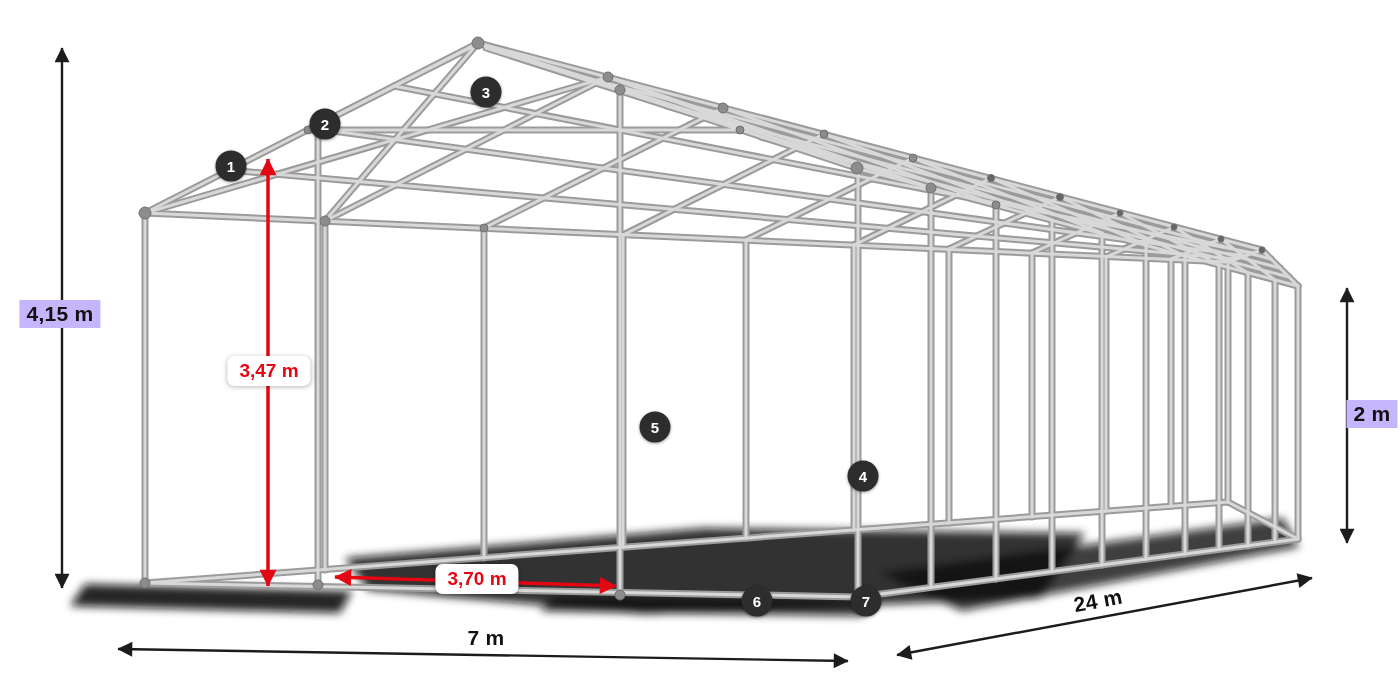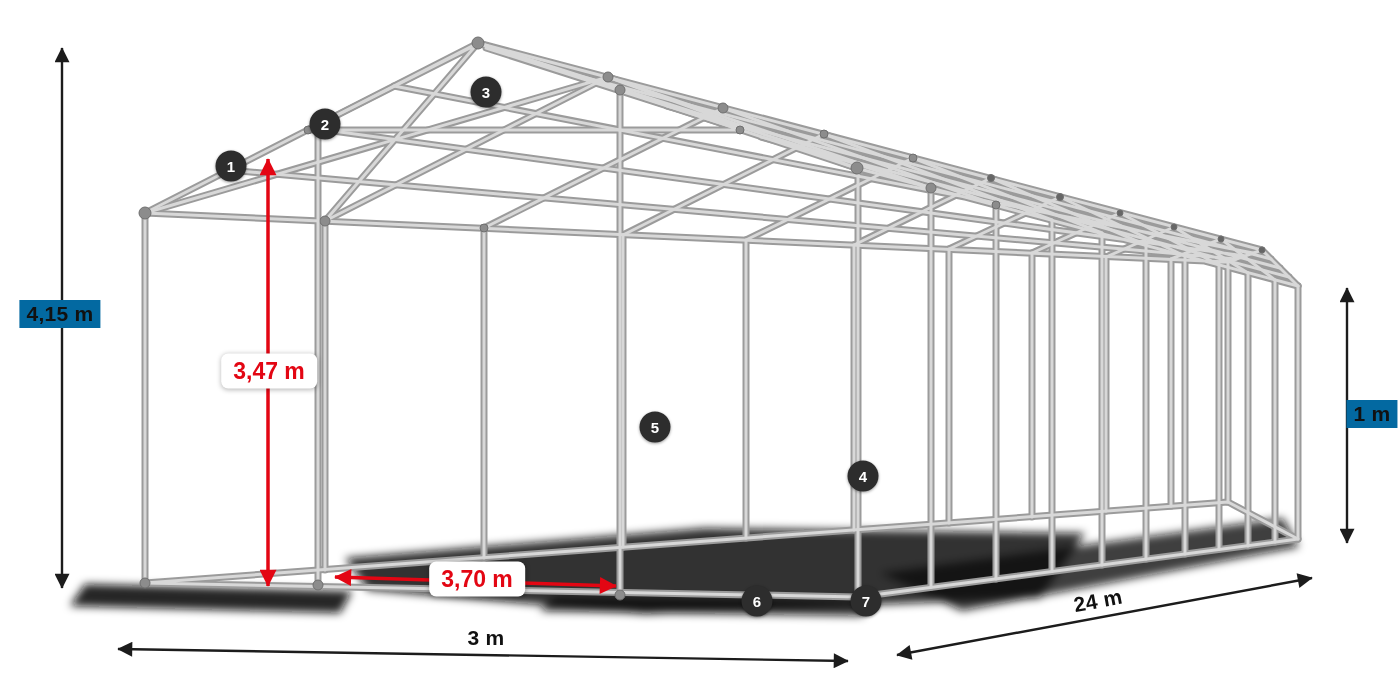"4,15 m" .dim-label.bg { background: #0369a1 -> #c4b5fd }
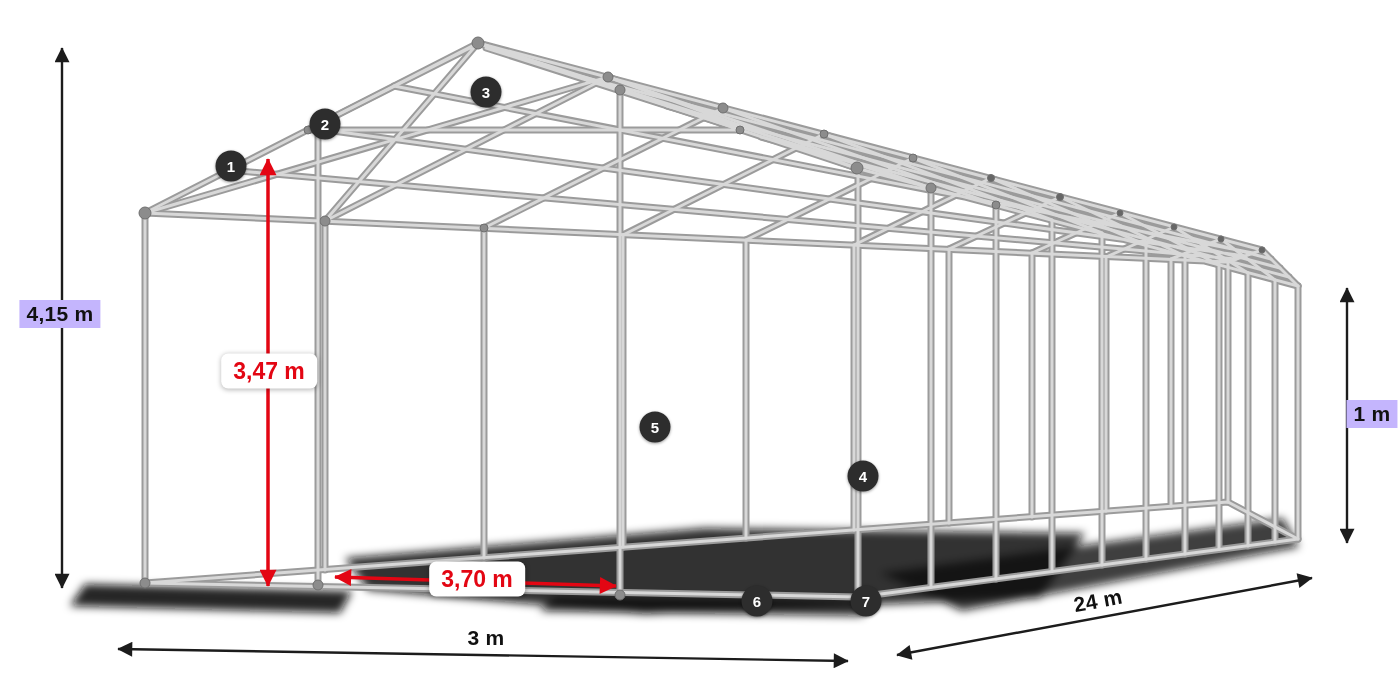"3,47 m" .pill { font-size: 23px -> 19px }
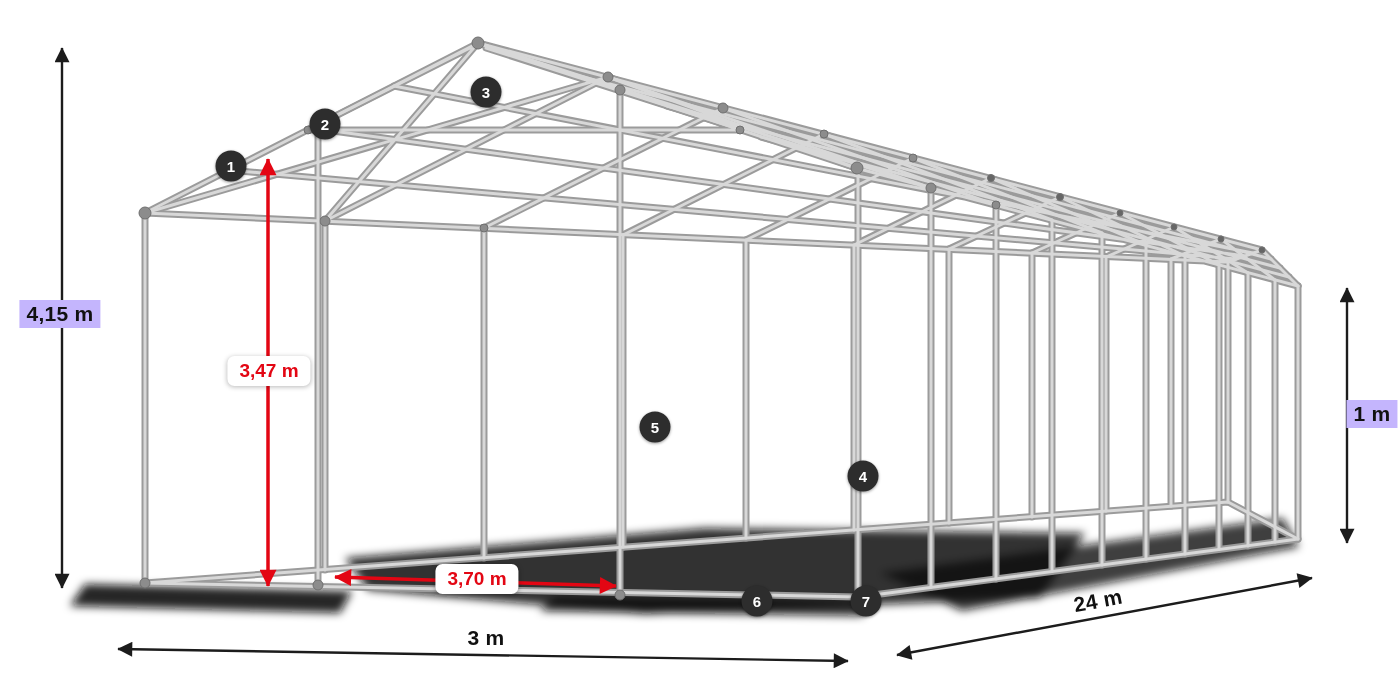"1 m" div.dim-label { text: 1 -> 2 }
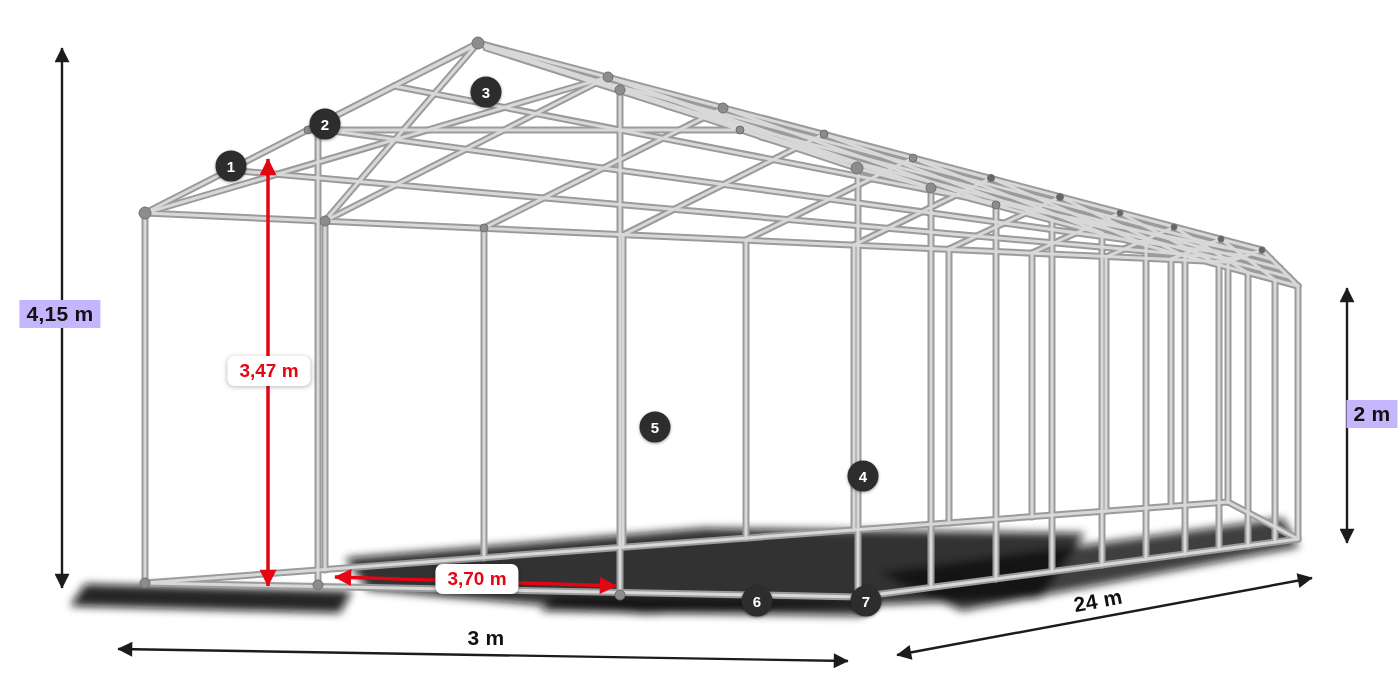"3 m" div.dim-label { text: 3 -> 7 }
